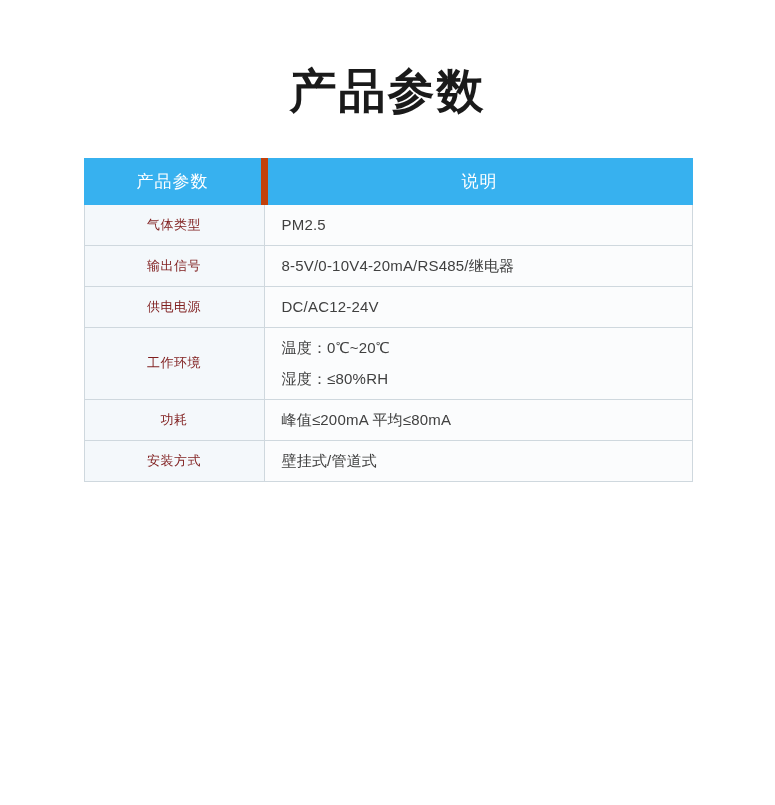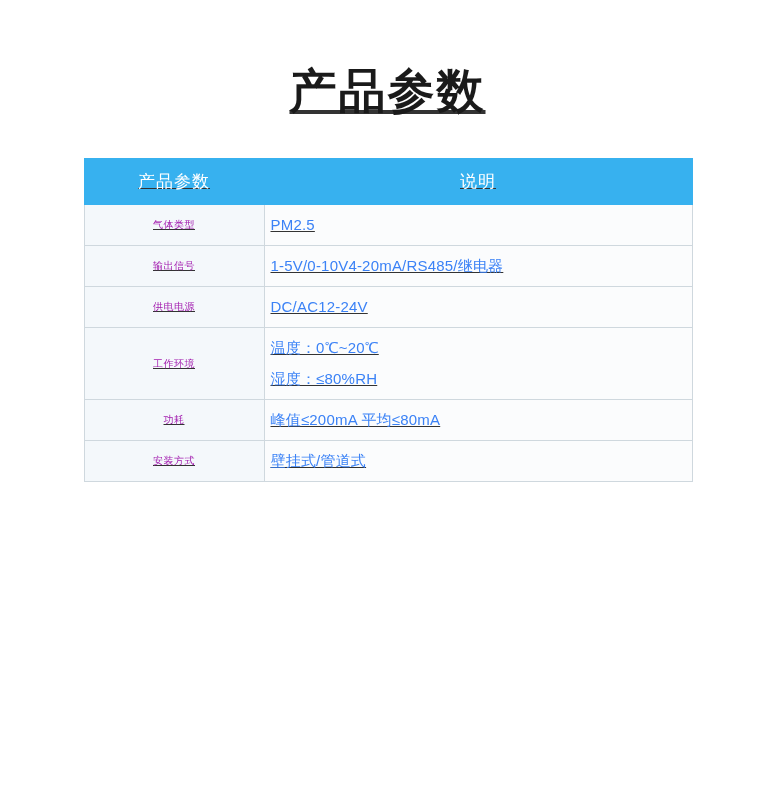"产品参数" .page { text-decoration: underline -> none }
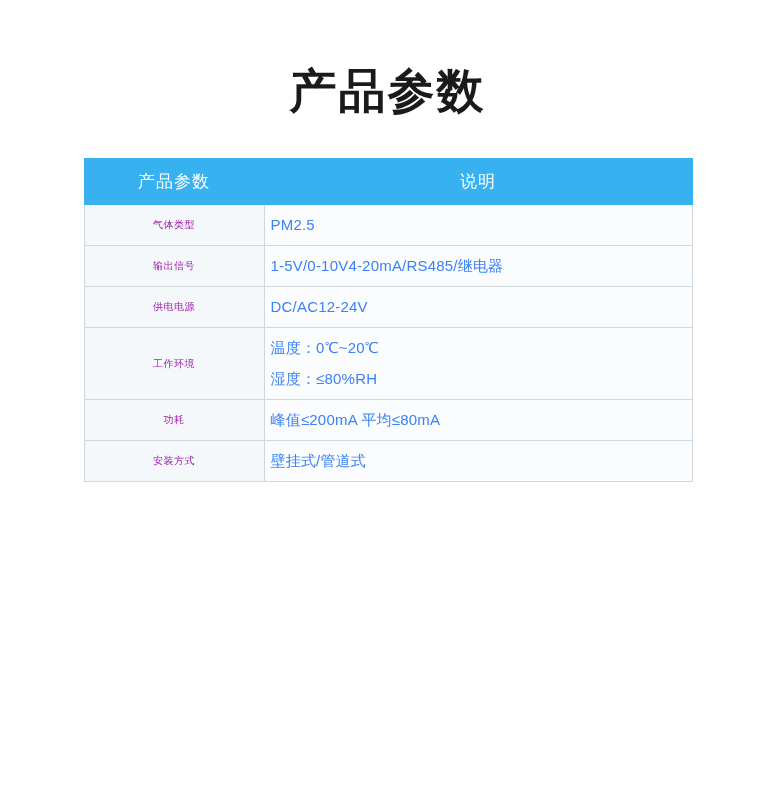"说明" table.spec thead th.sep { border-left: 1px solid #c2410c -> 7px solid #c2410c }
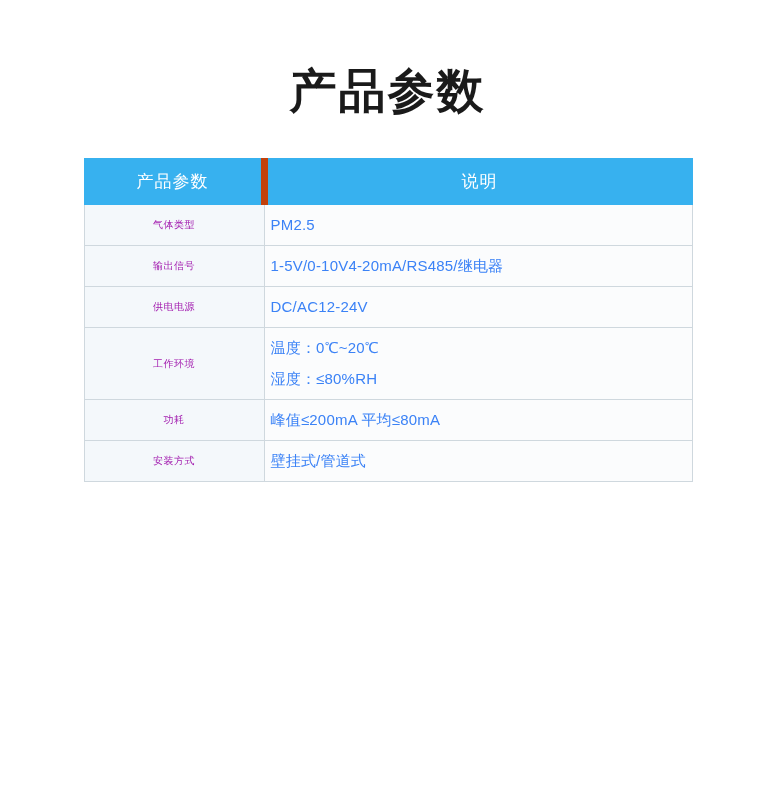"气体类型" table.spec tbody td.label { color: #a21caf -> #7f1d1d; font-size: 10px -> 13px }
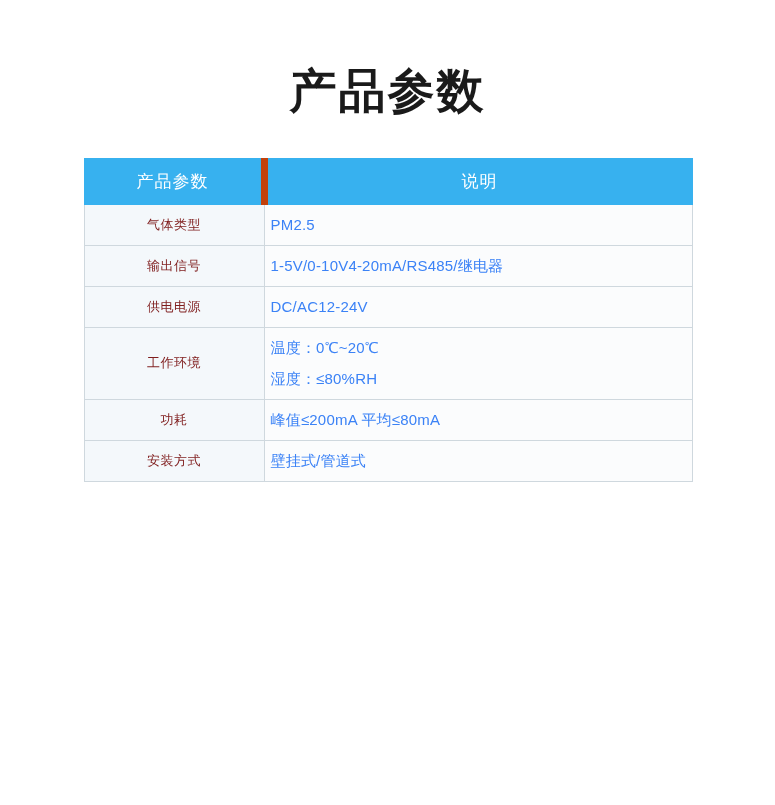"PM2.5" table.spec tbody td.value { color: #3b82f6 -> #404040; padding-left: 6px -> 17px }
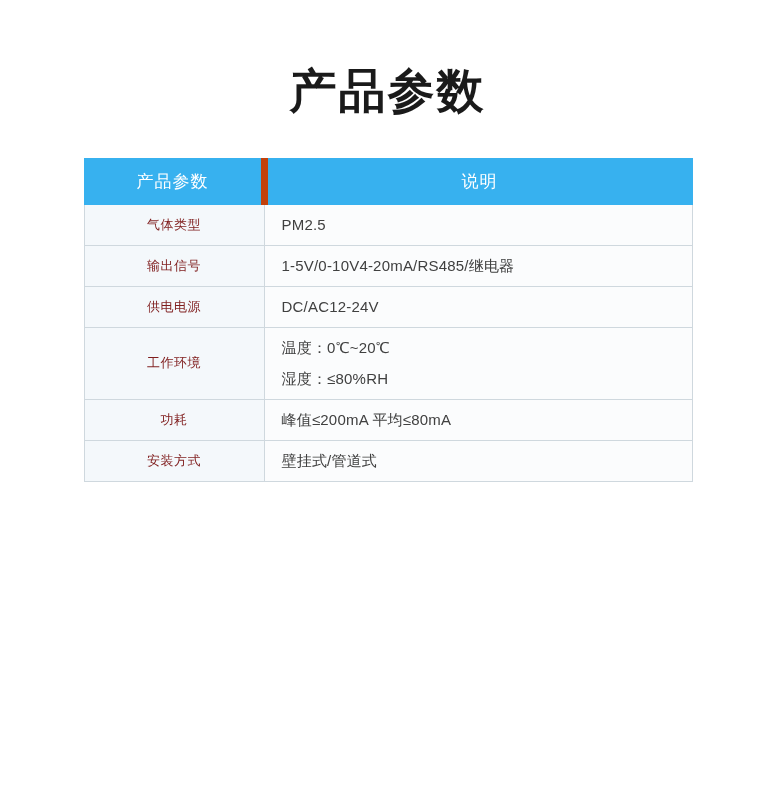"1-5V/0-10V4-20mA/RS485/继电器" td.value { text: 1-5V/0-10V4-20mA/RS485/ -> 8-5V/0-10V4-20mA/RS485/ }
